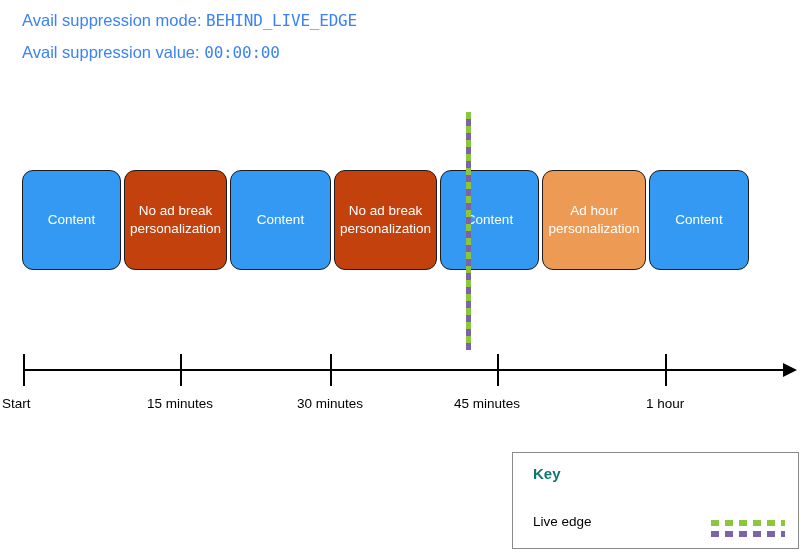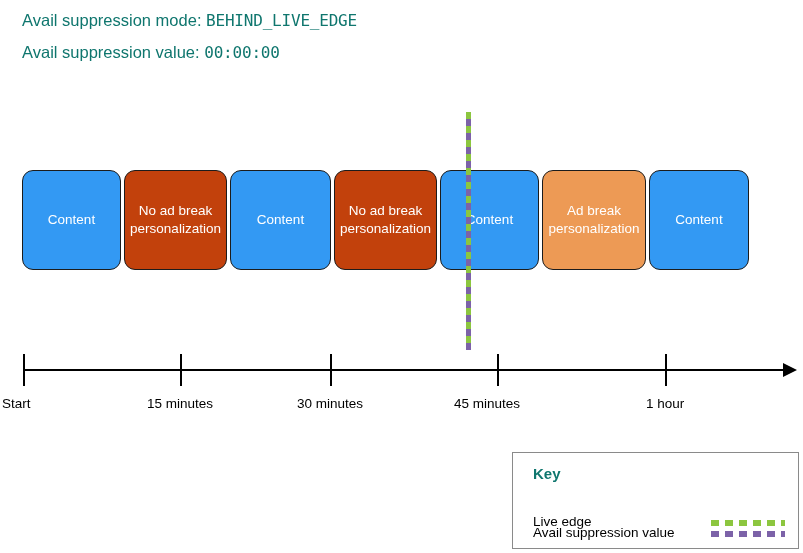"Avail suppression mode: BEHIND_LIVE_EDGE" .hdr-line { color: #0f766e -> #3b82f6 }
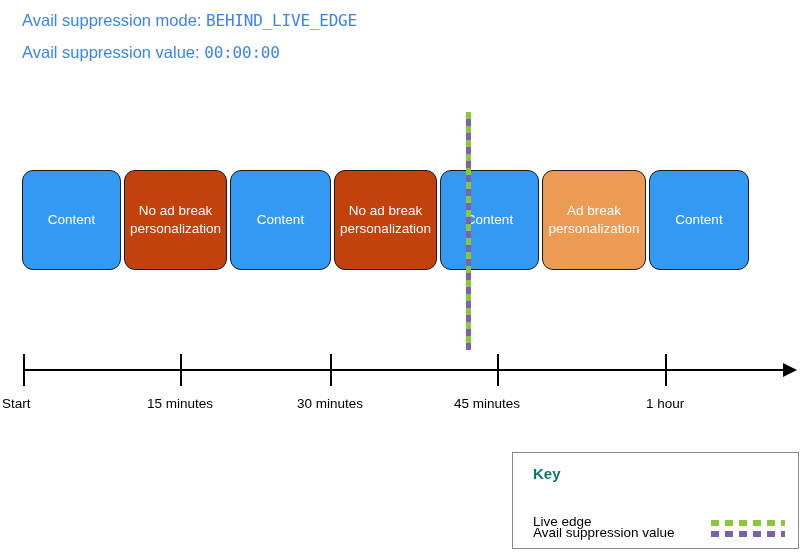"Ad break personalization" span.blk-text { text: break -> hour }
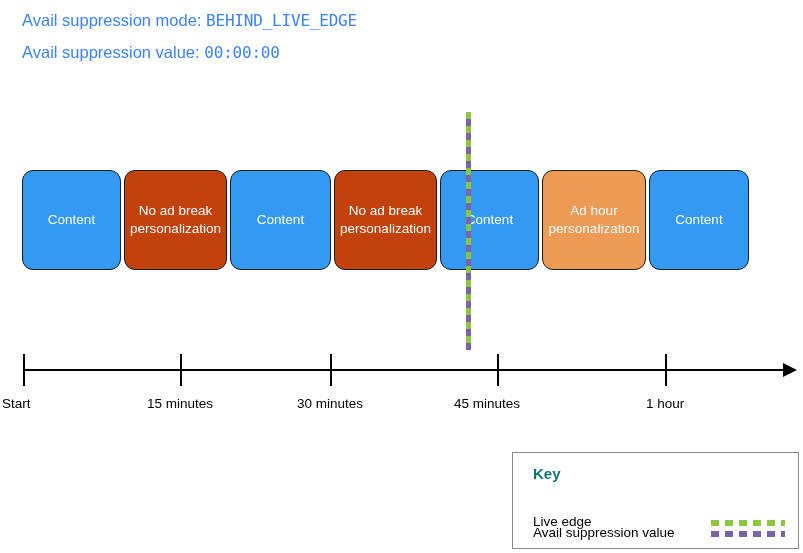"Avail suppression value" span.key-label { html: <span>Avail suppression value</span> -> none }
